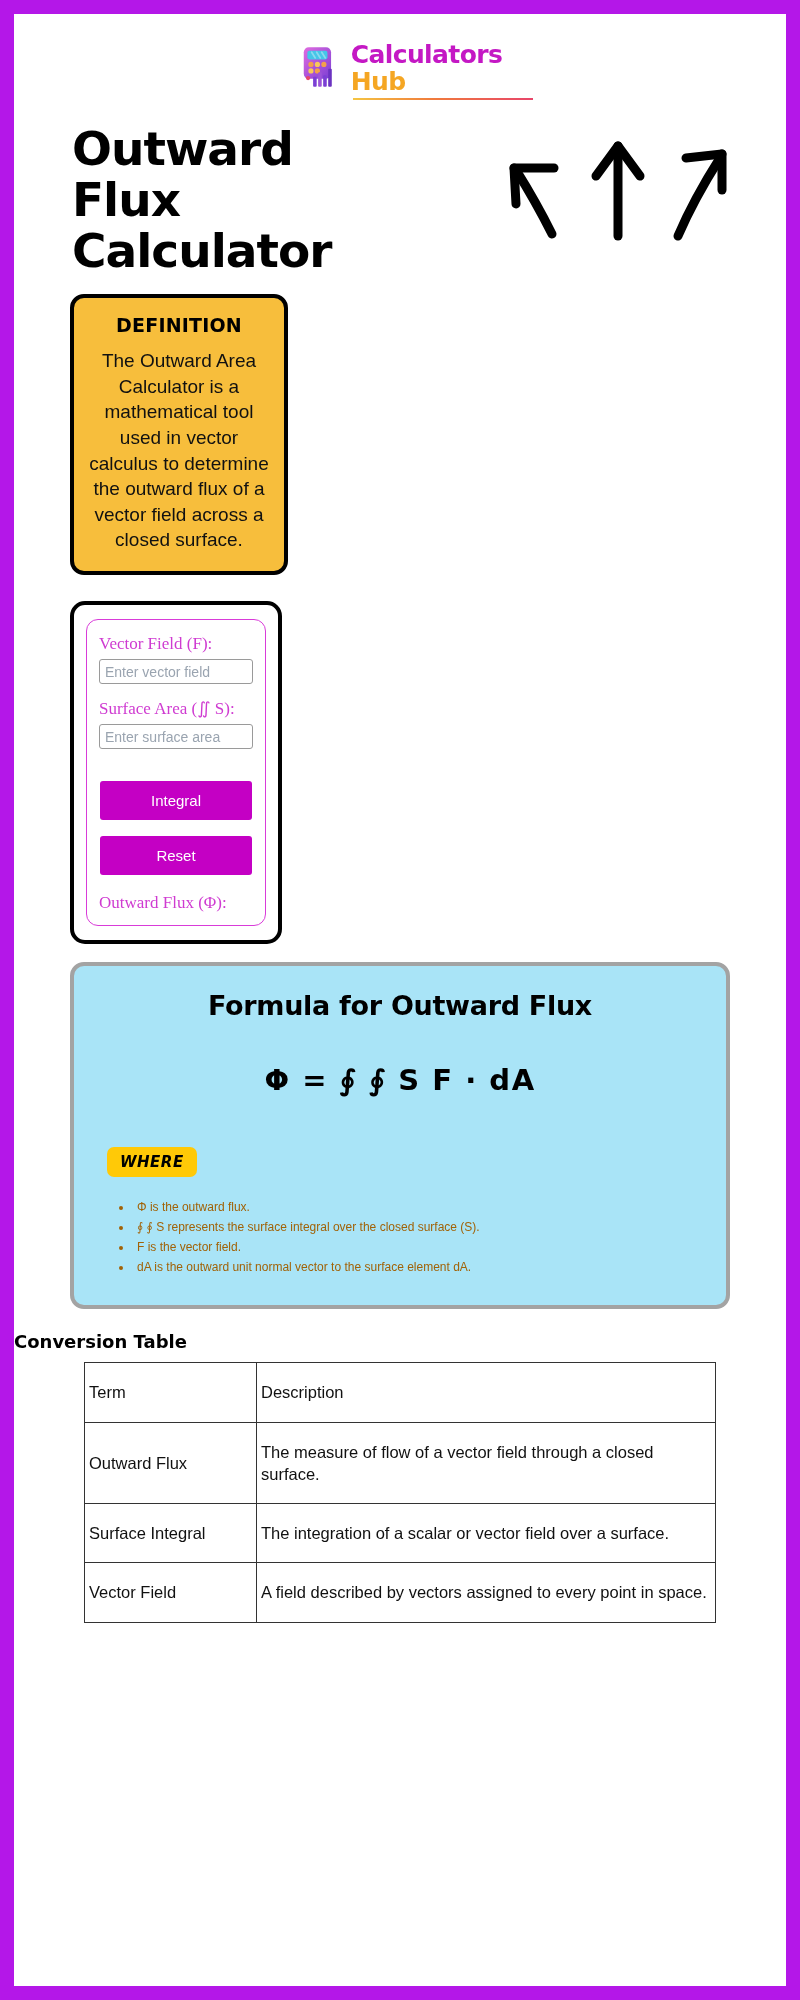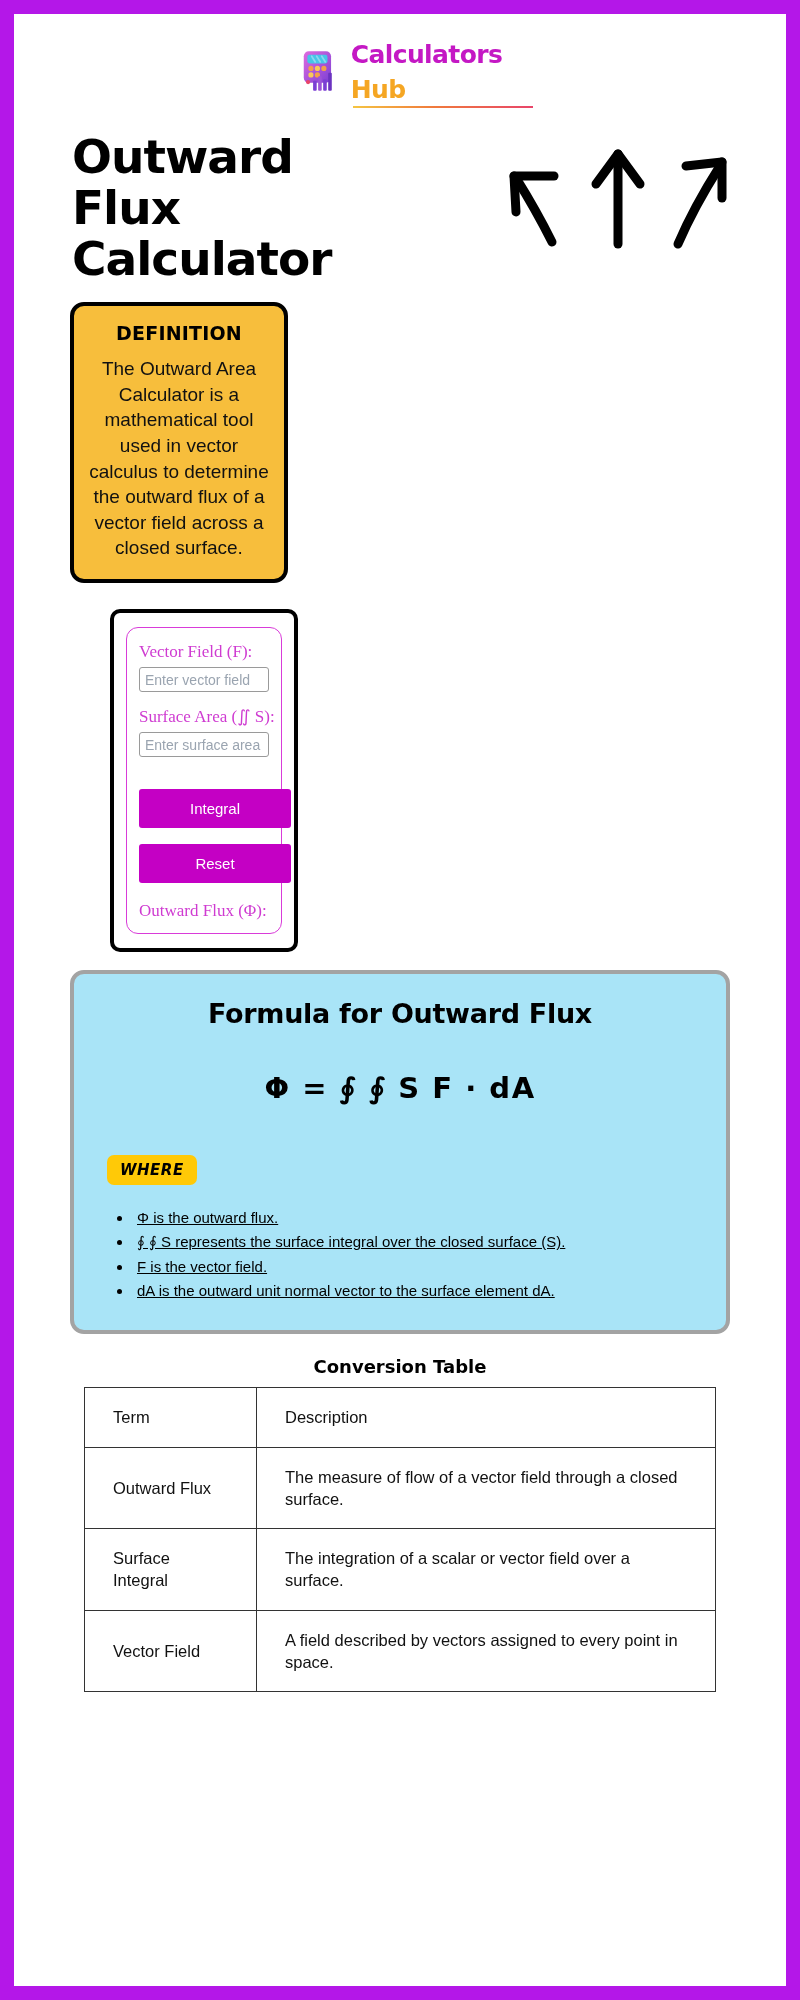"Hub" .logo-line2 { margin-top: 10px -> 2px }
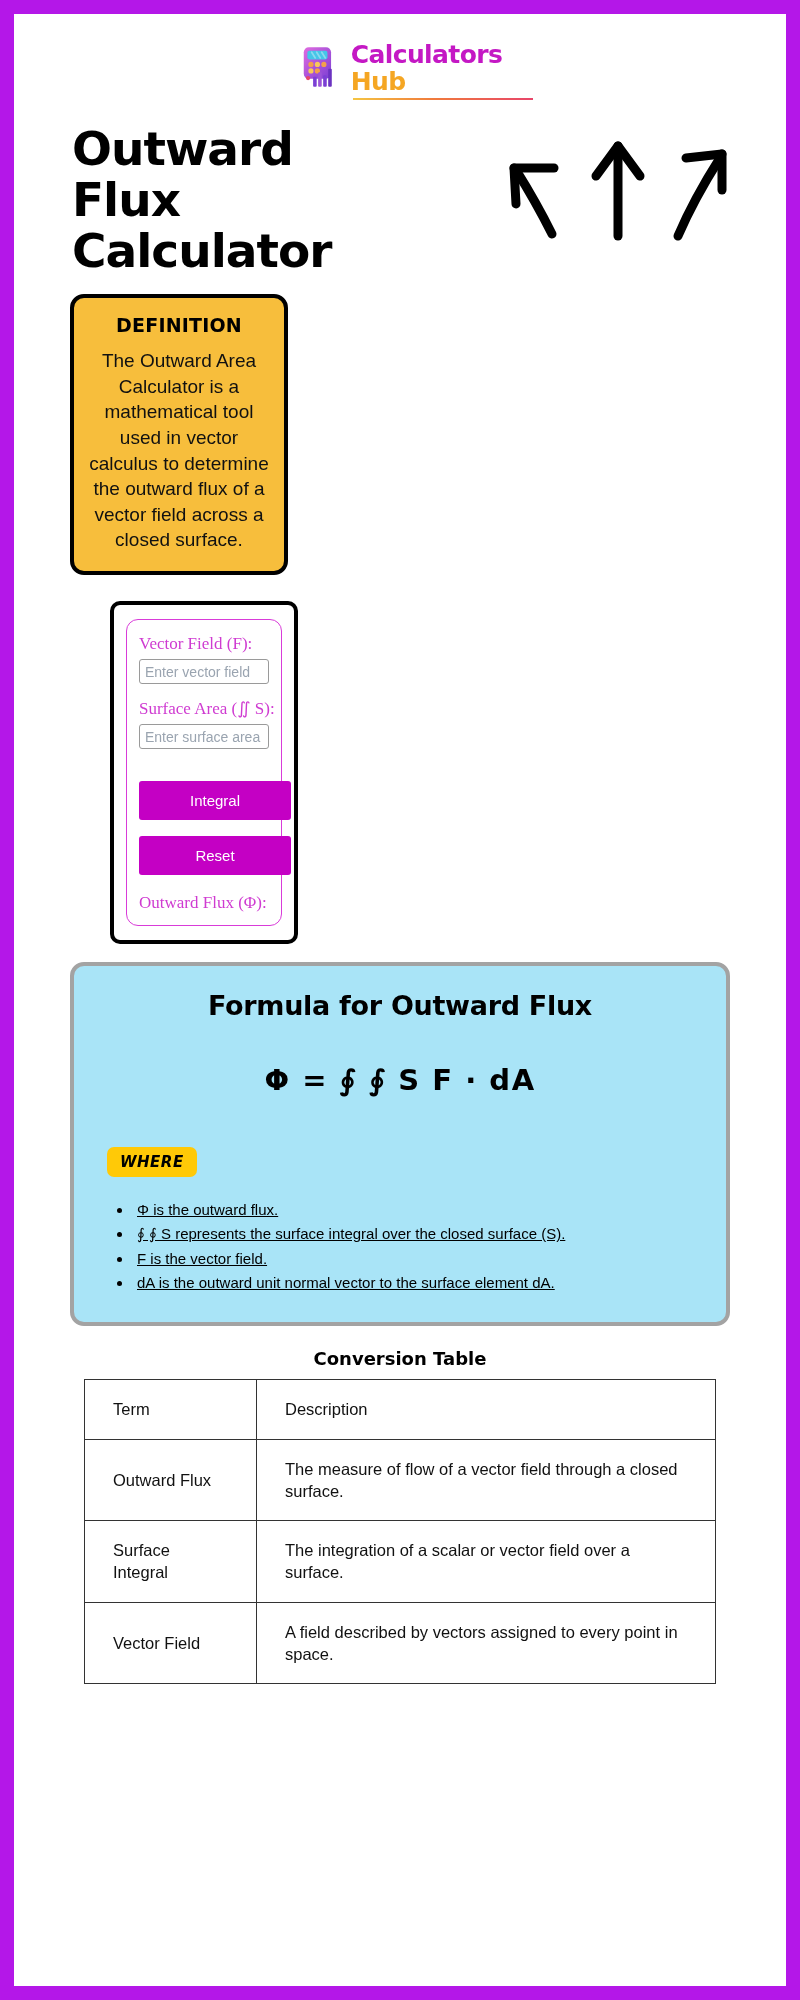"Vector Field (F):" .calc-card { border-radius: 10px -> 15px; margin-left: 40px -> none; width: 188px -> 212px }
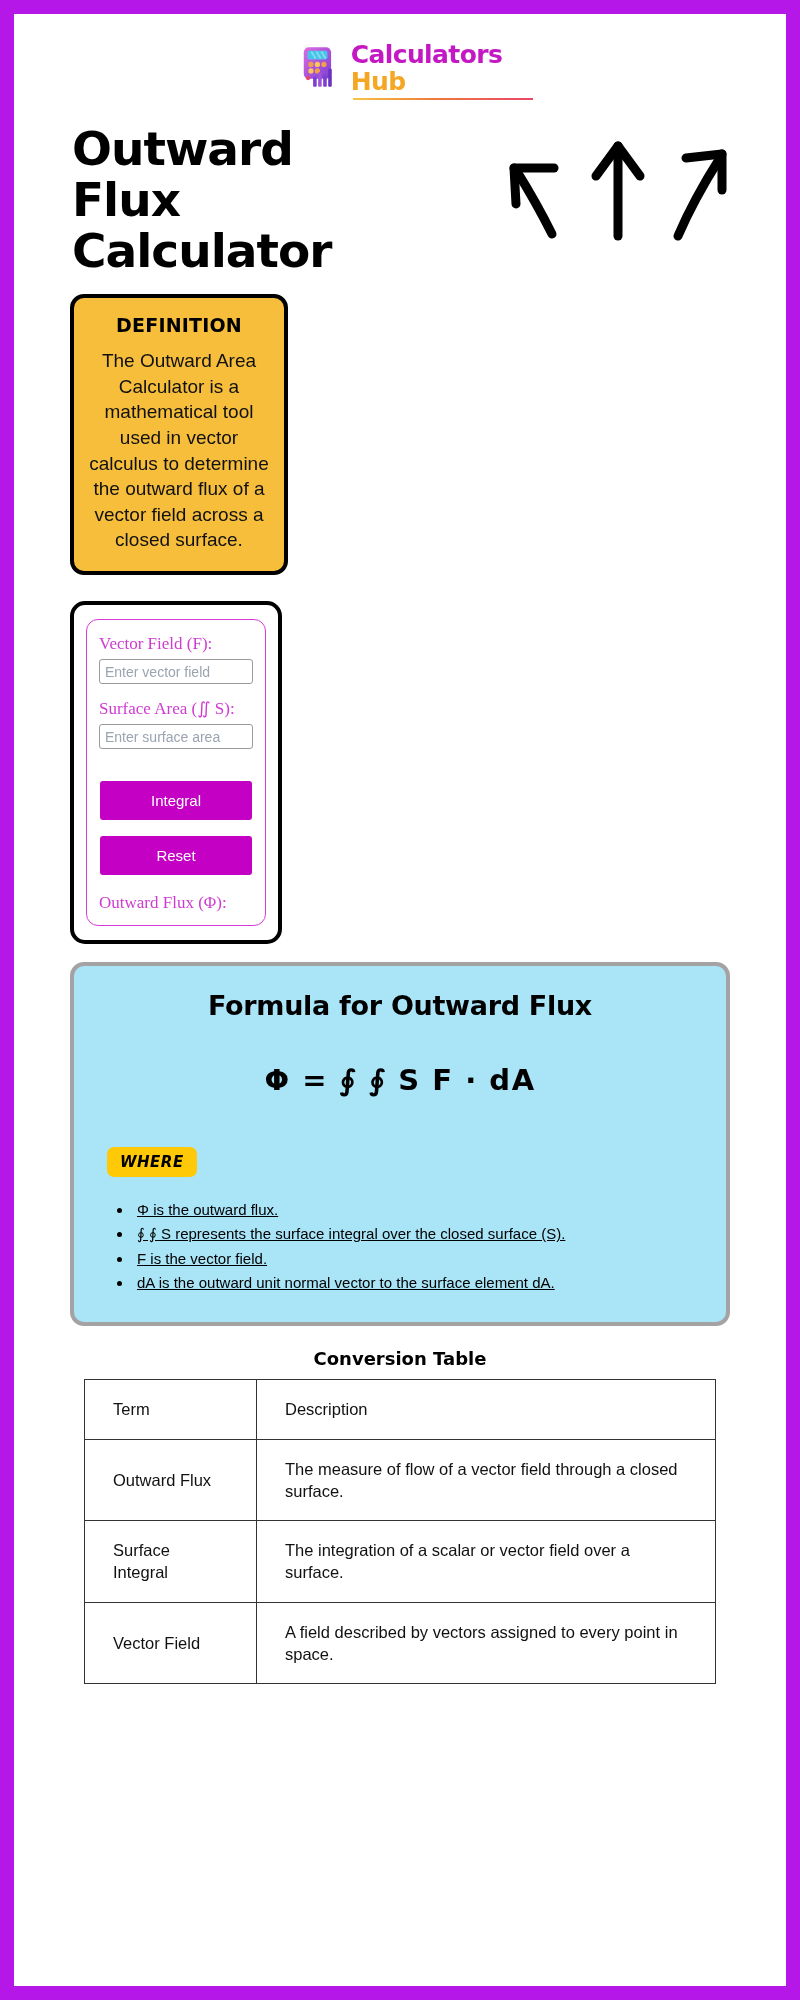"Φ is the outward flux." .where-list li { color: #000000 -> #a16207; font-size: 15px -> 12px; text-decoration: underline -> none }
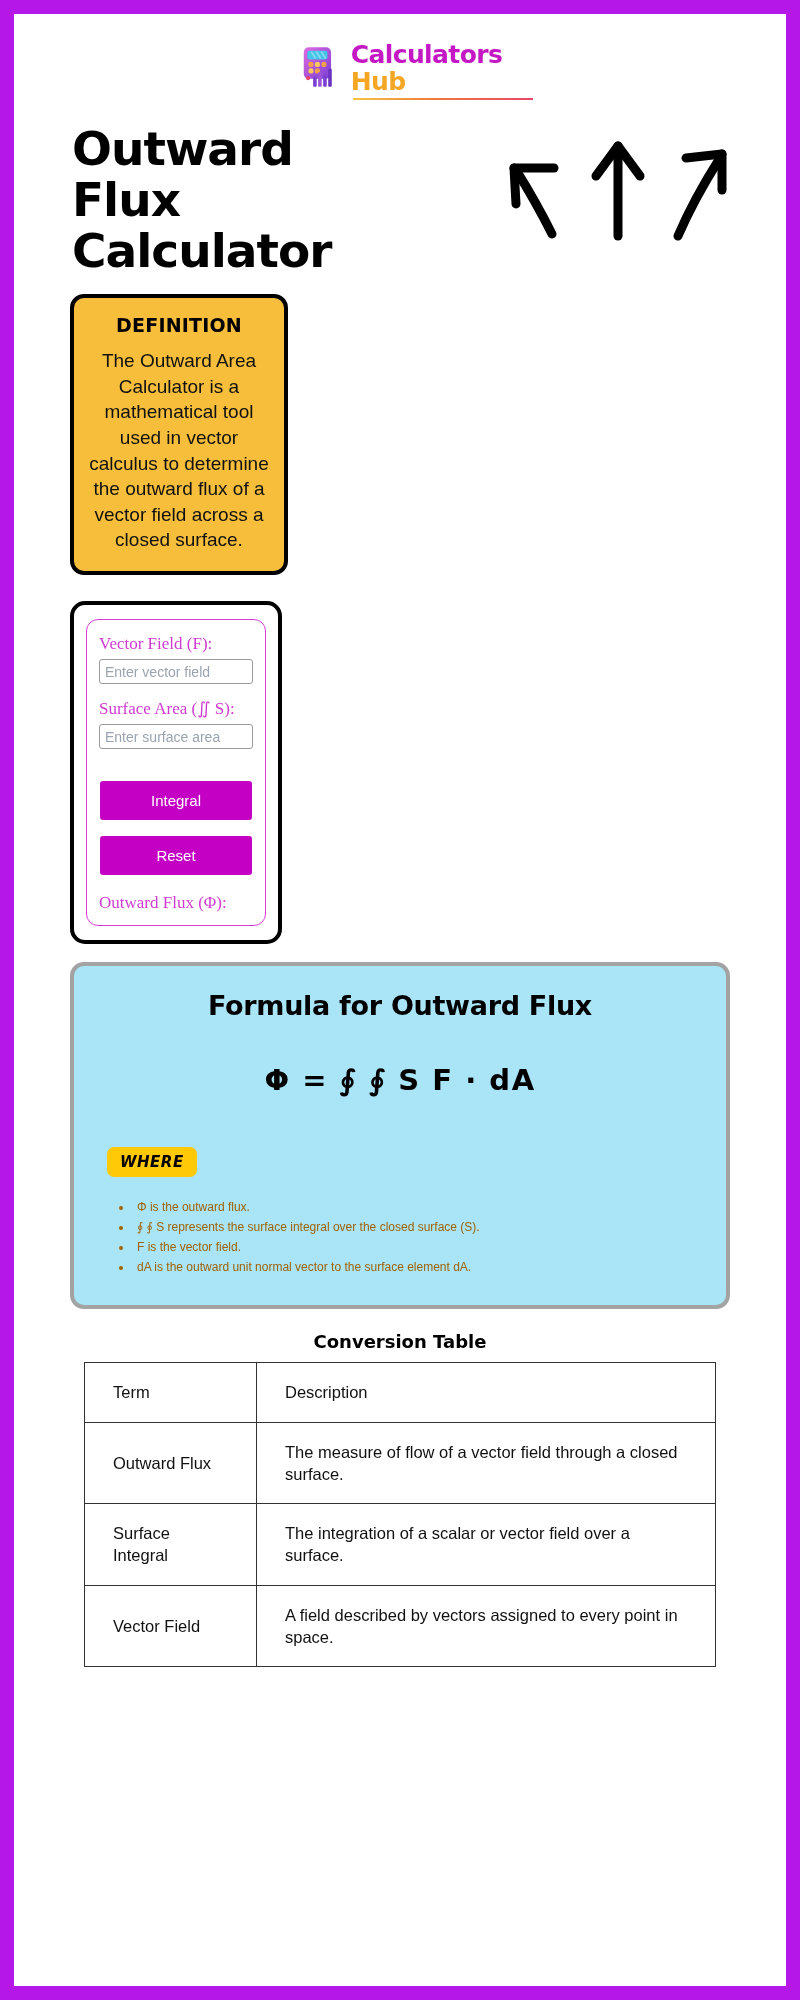"Conversion Table" .table-title { text-align: center -> left }
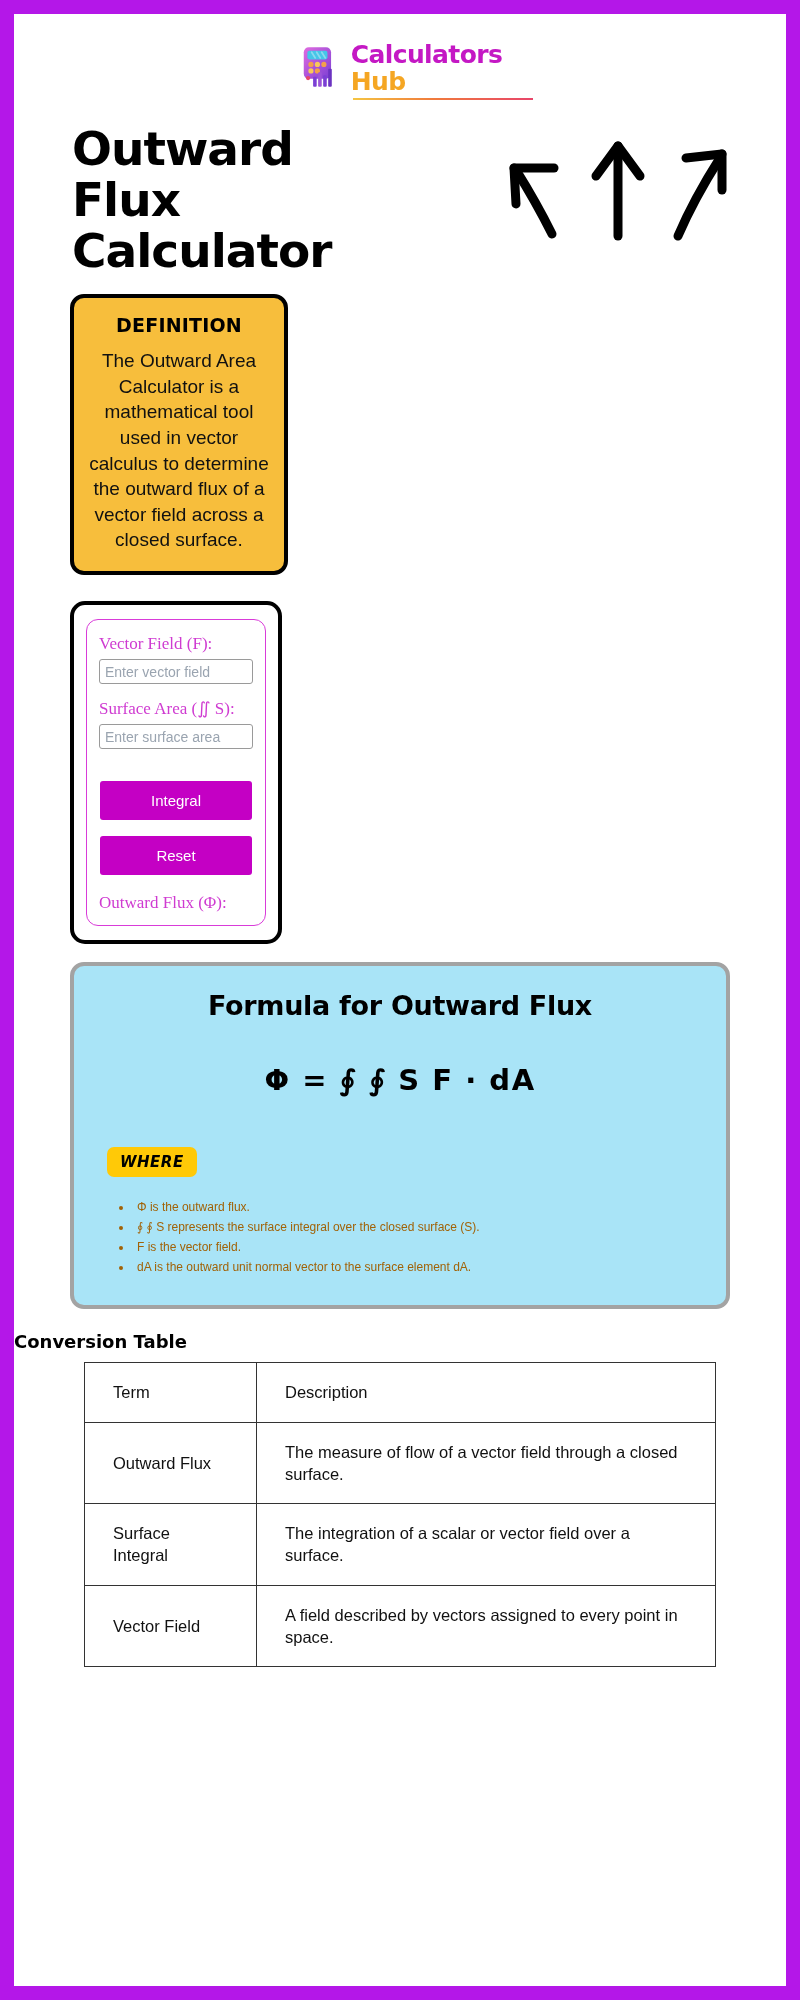"Term" table.conv th, table.conv td { padding: 18px 28px -> 18px 4px }
